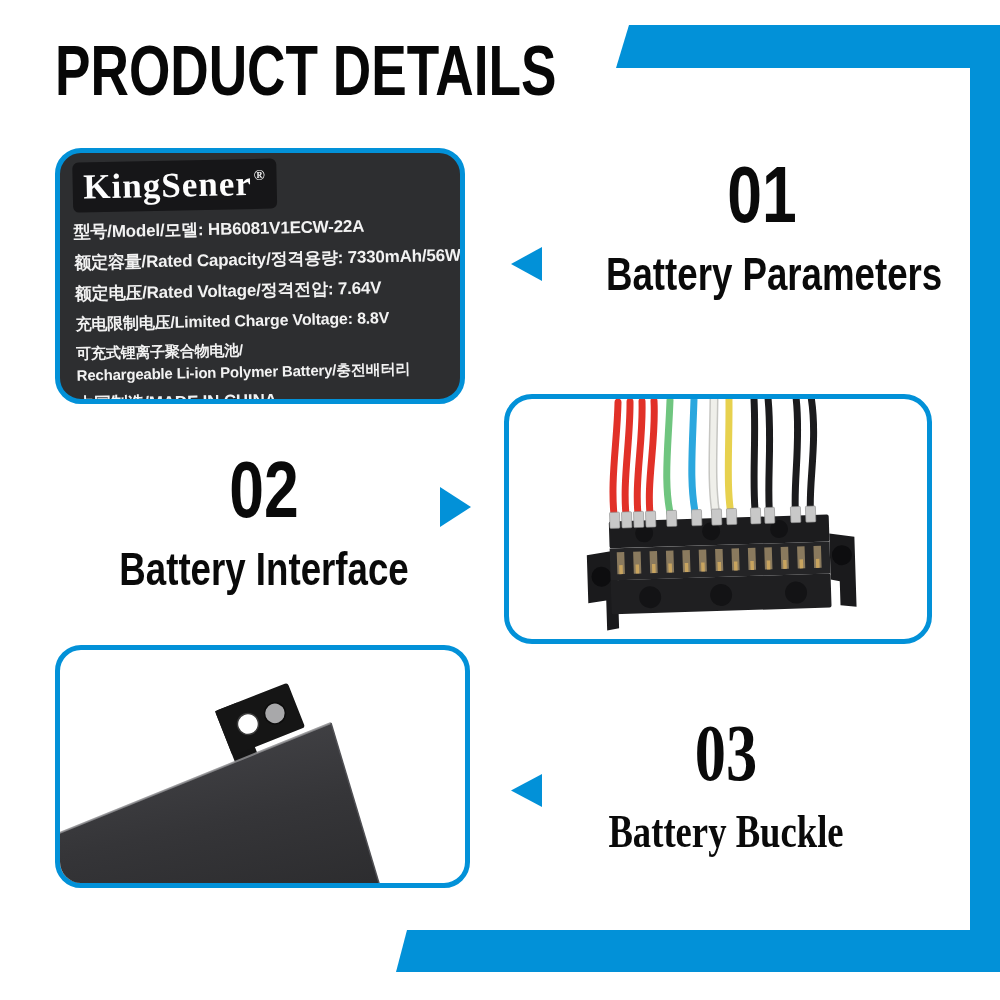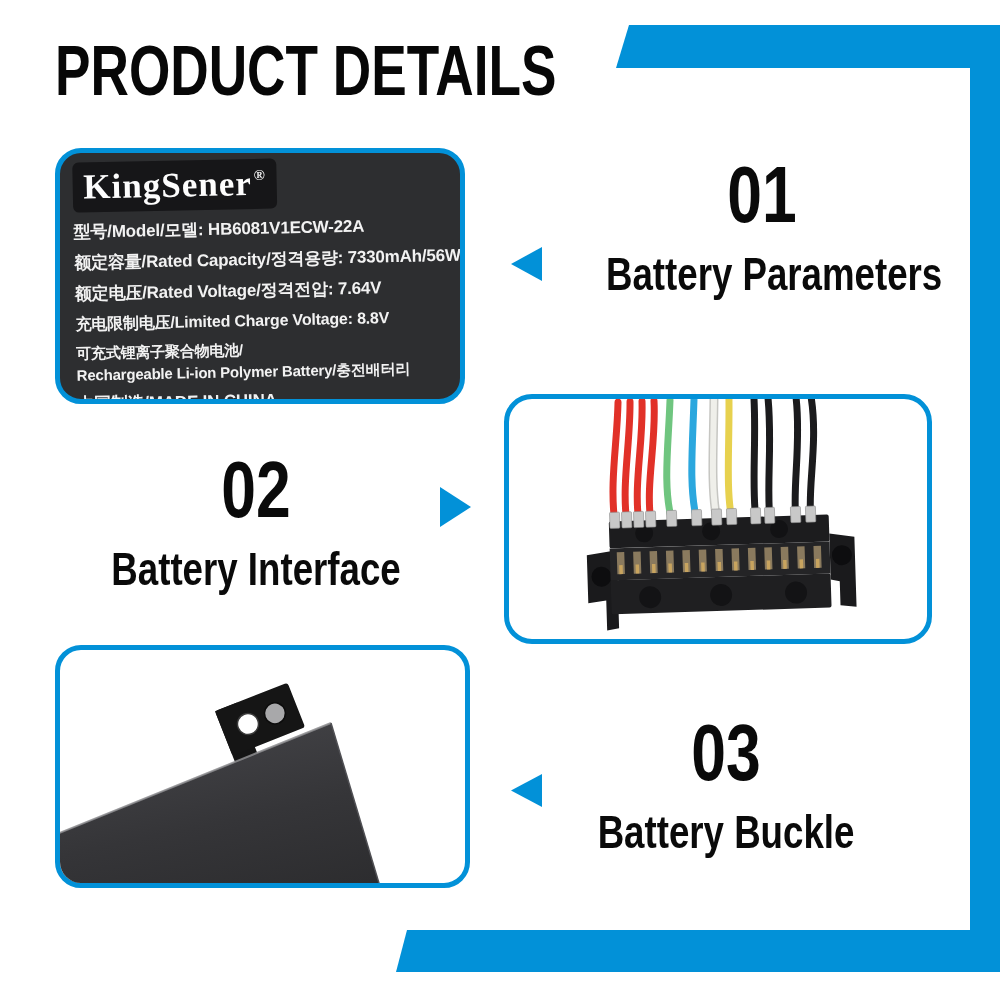"02" .step2 { left: 56px -> 64px }
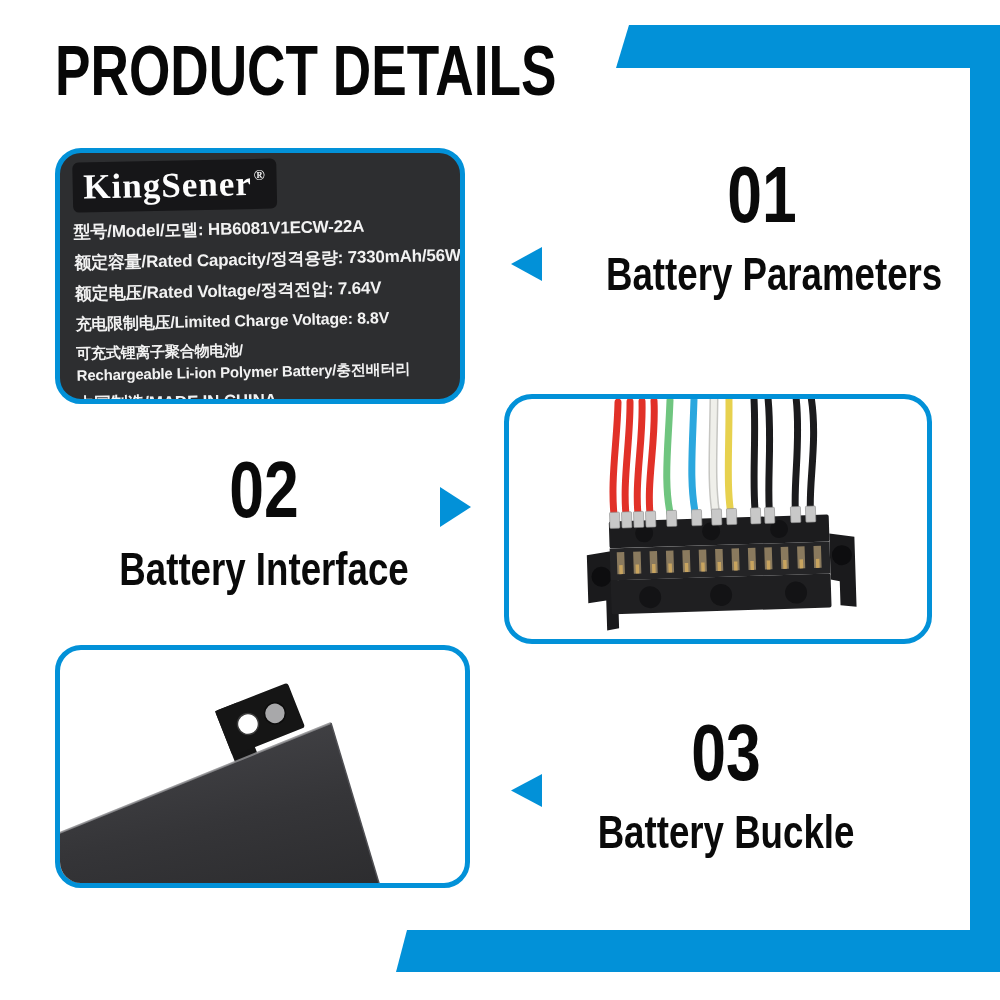"03" .step3 { font-family: none -> Liberation Serif, serif }
